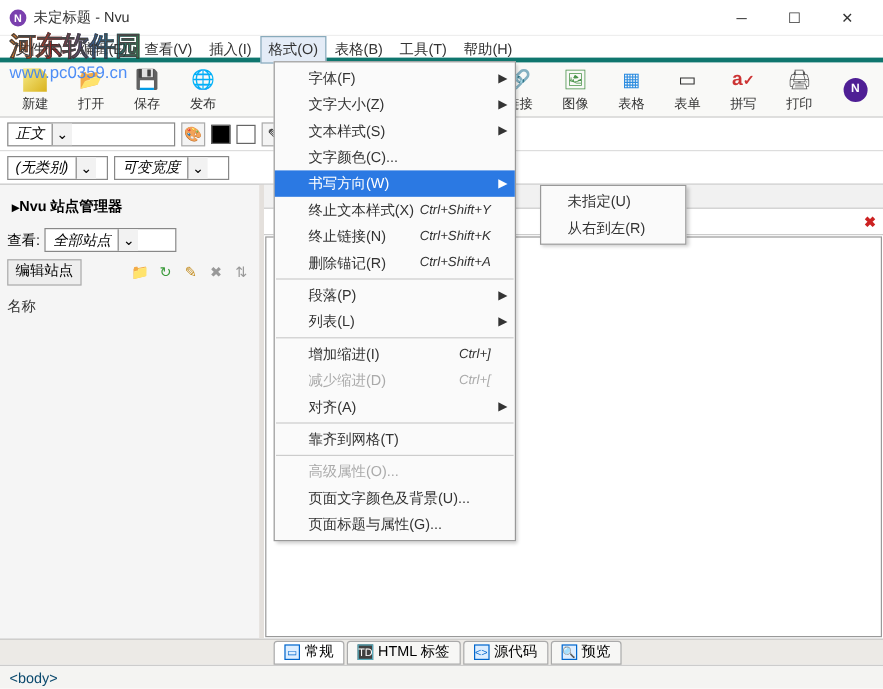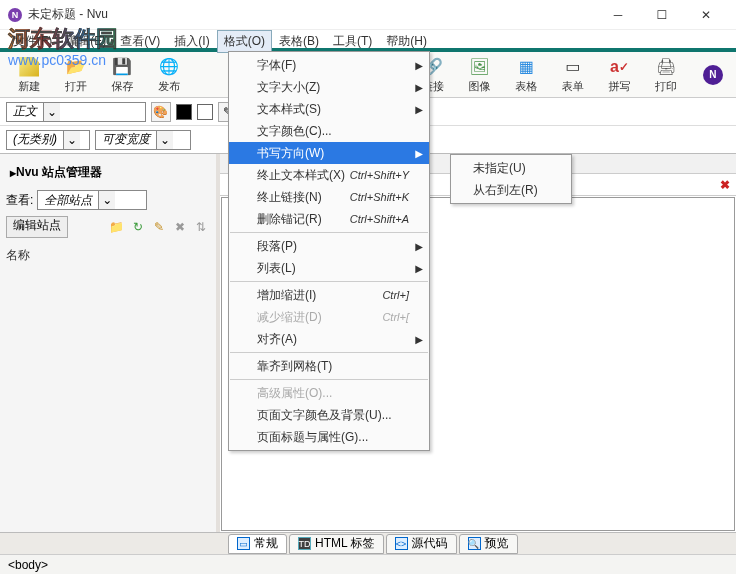"<body>" .status { color: #000000 -> #0c4a6e }
